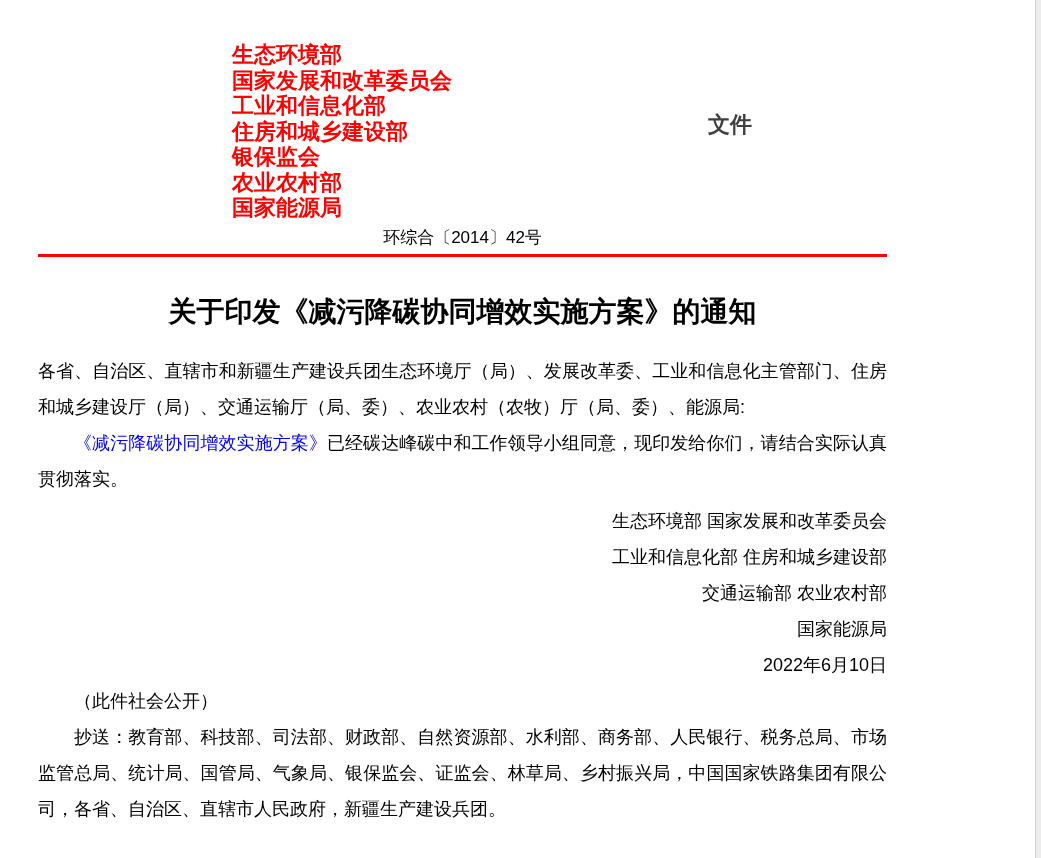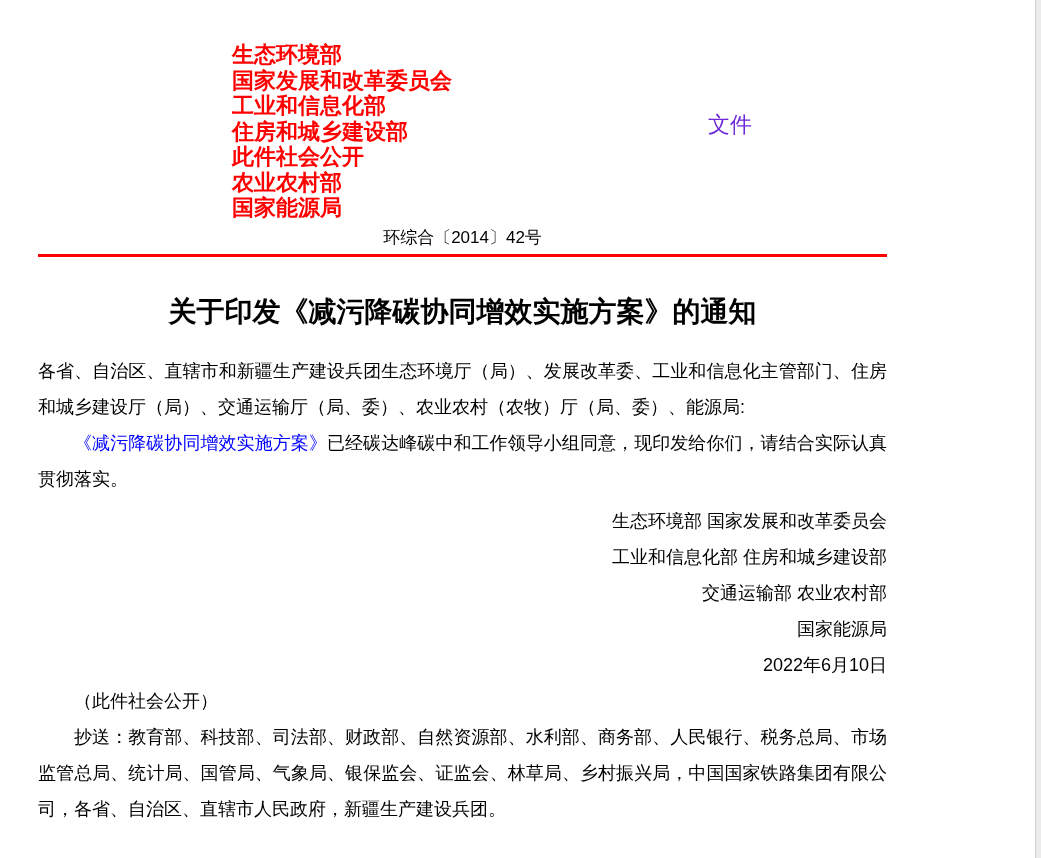"文件" .file-label { color: #6d28d9 -> #404040; font-weight: normal -> bold }
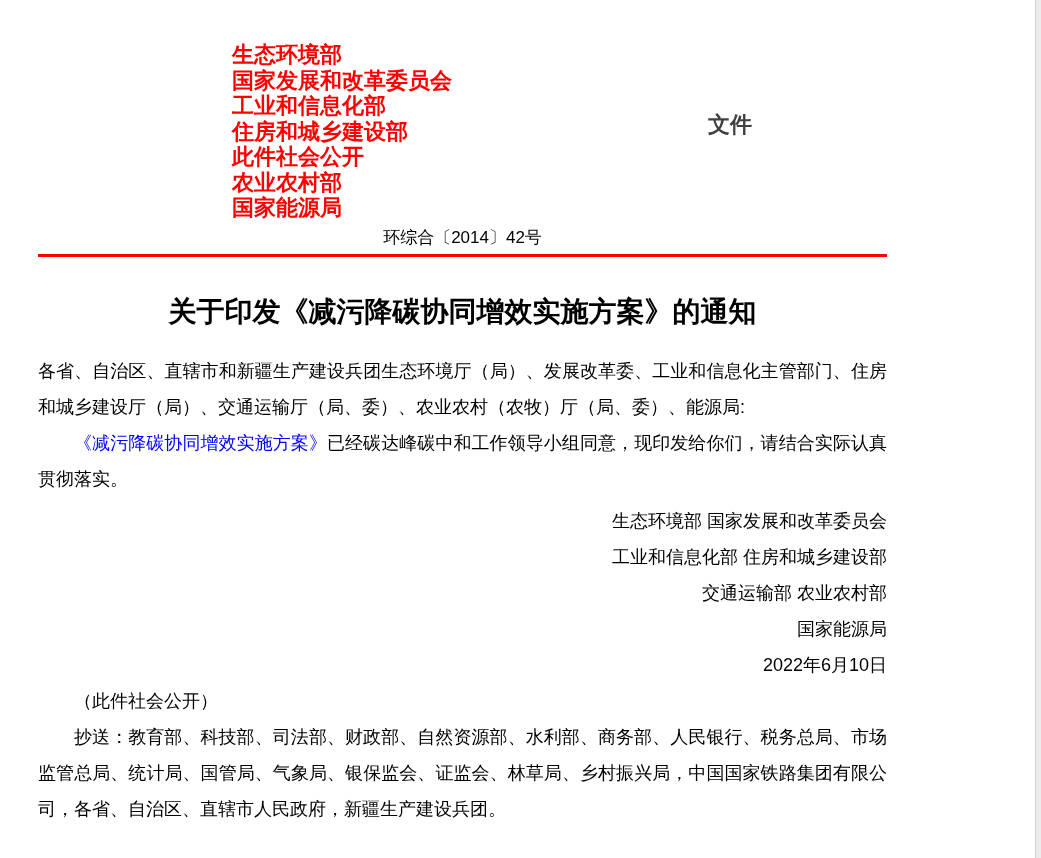"此件社会公开" div.agency-line { text: 此件社会公开 -> 银保监会 }
